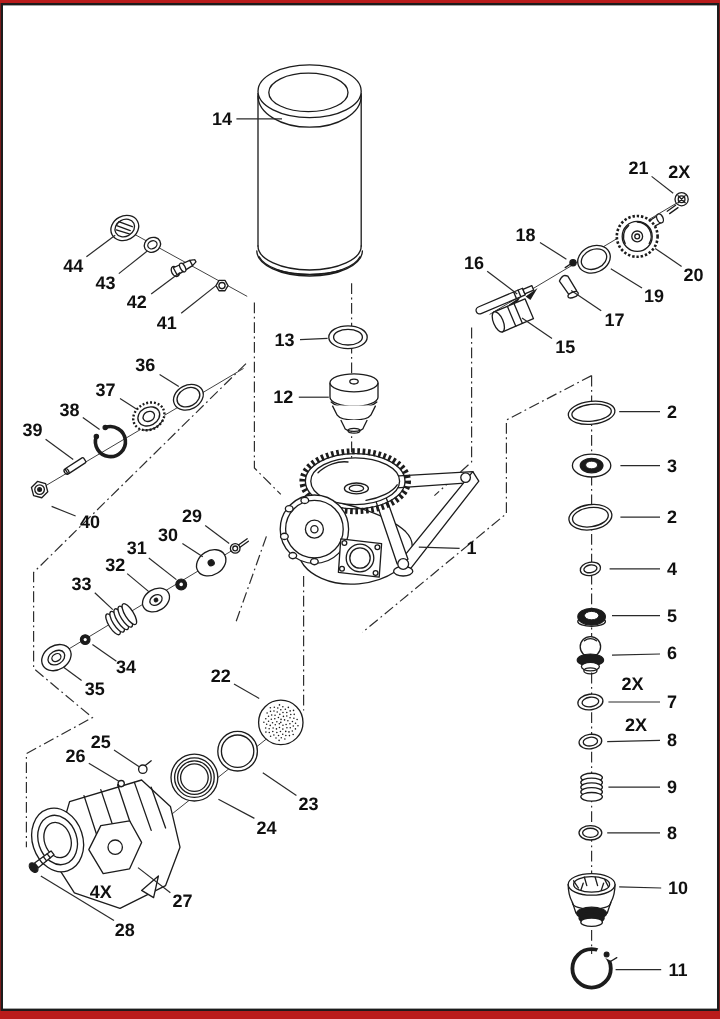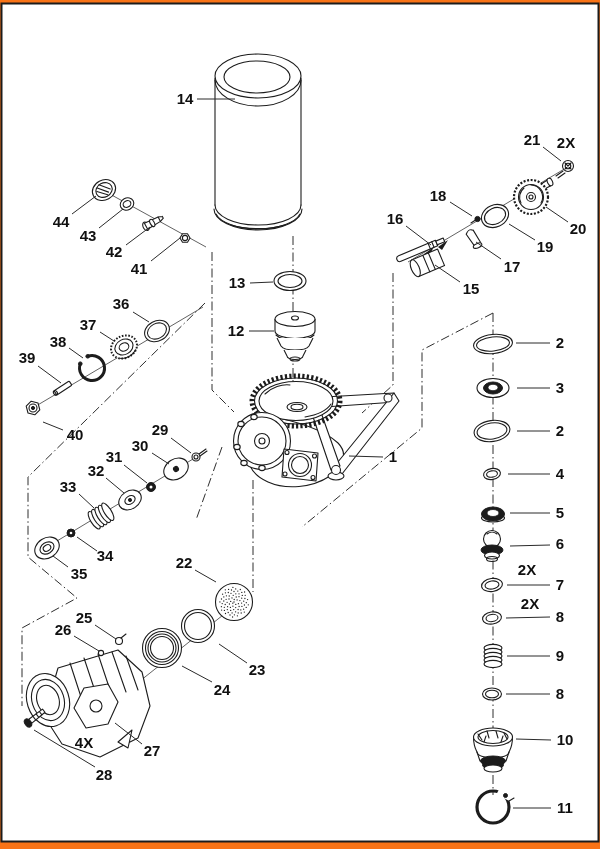"14" .stage { background: #f97316 -> #b91c1c }
